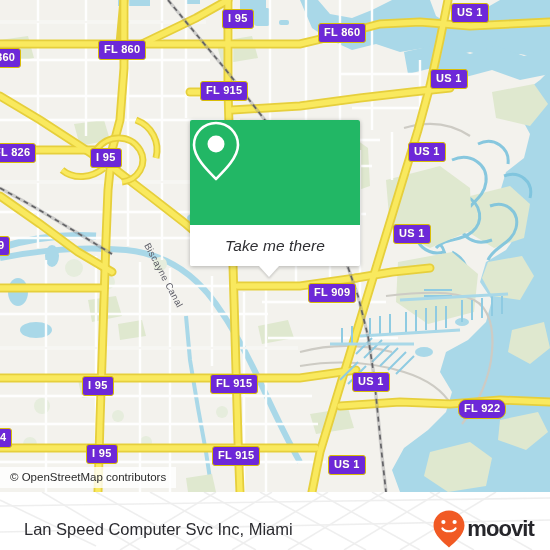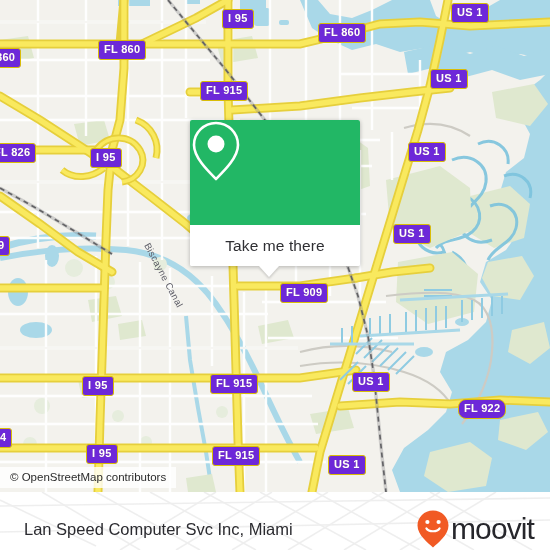"Take me there" #popup { font-style: none -> italic }
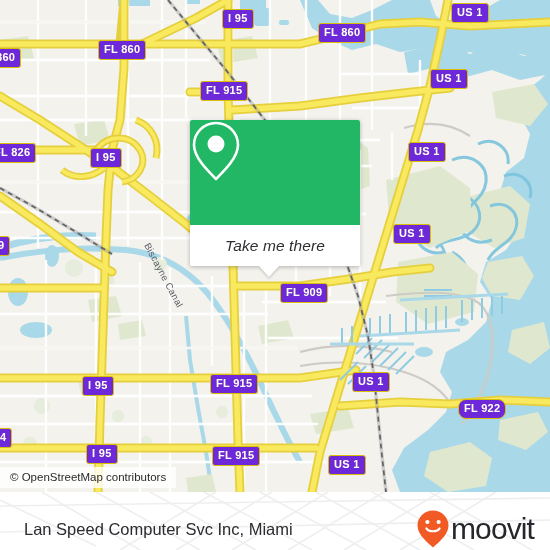"FL 909" div.shield { left: 280px -> 308px }
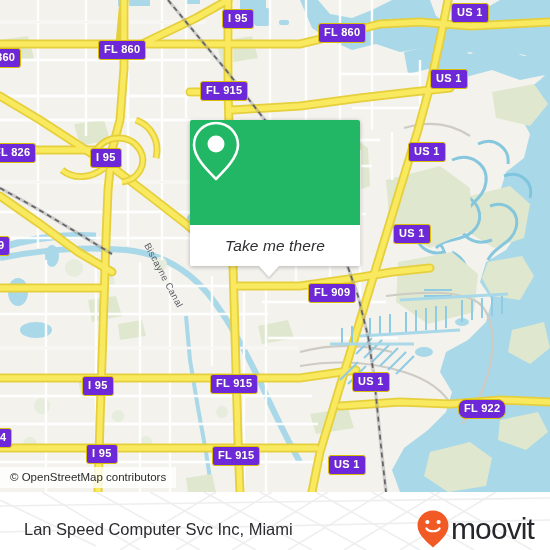"moovit" #brand-word { font-size: 30px -> 22px; font-weight: normal -> bold }
